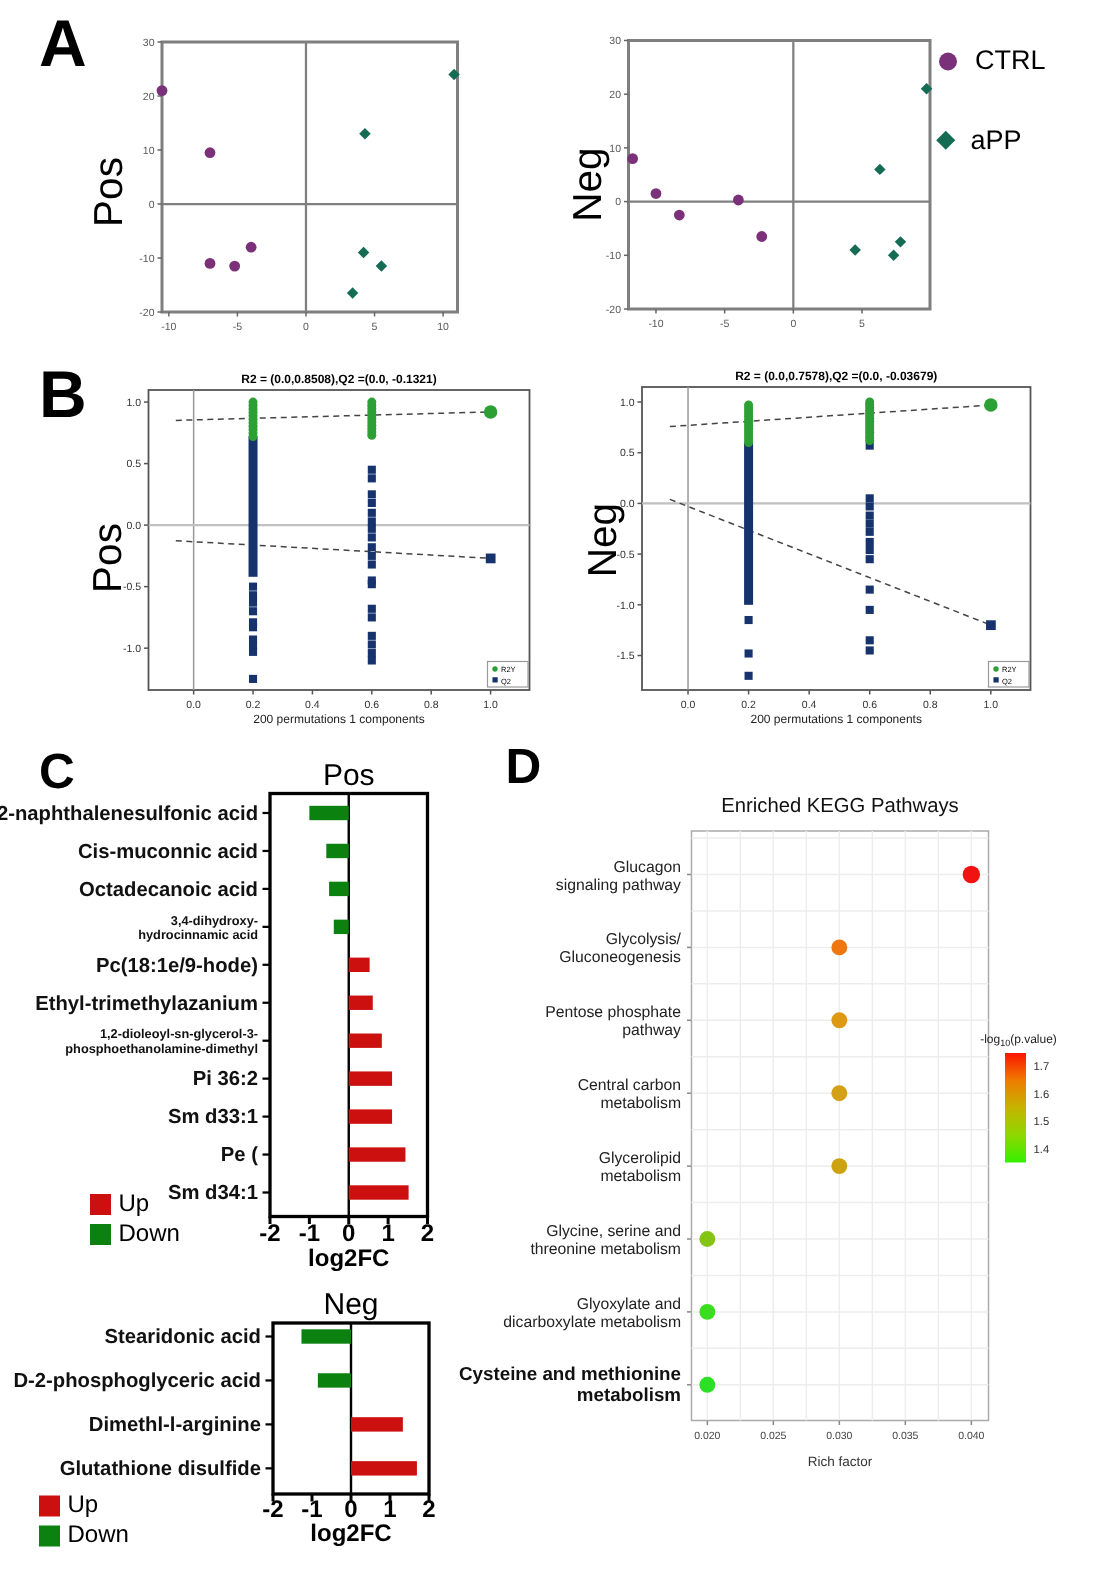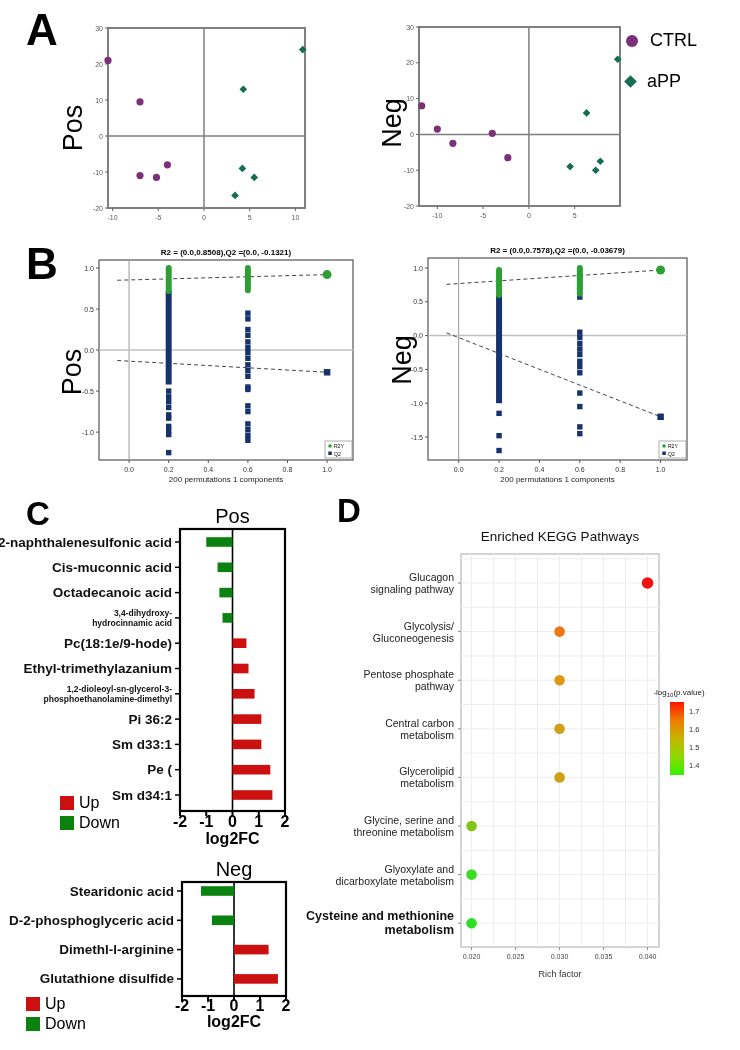"CTRL" .grouplegend { gap: 20px -> 32px }
